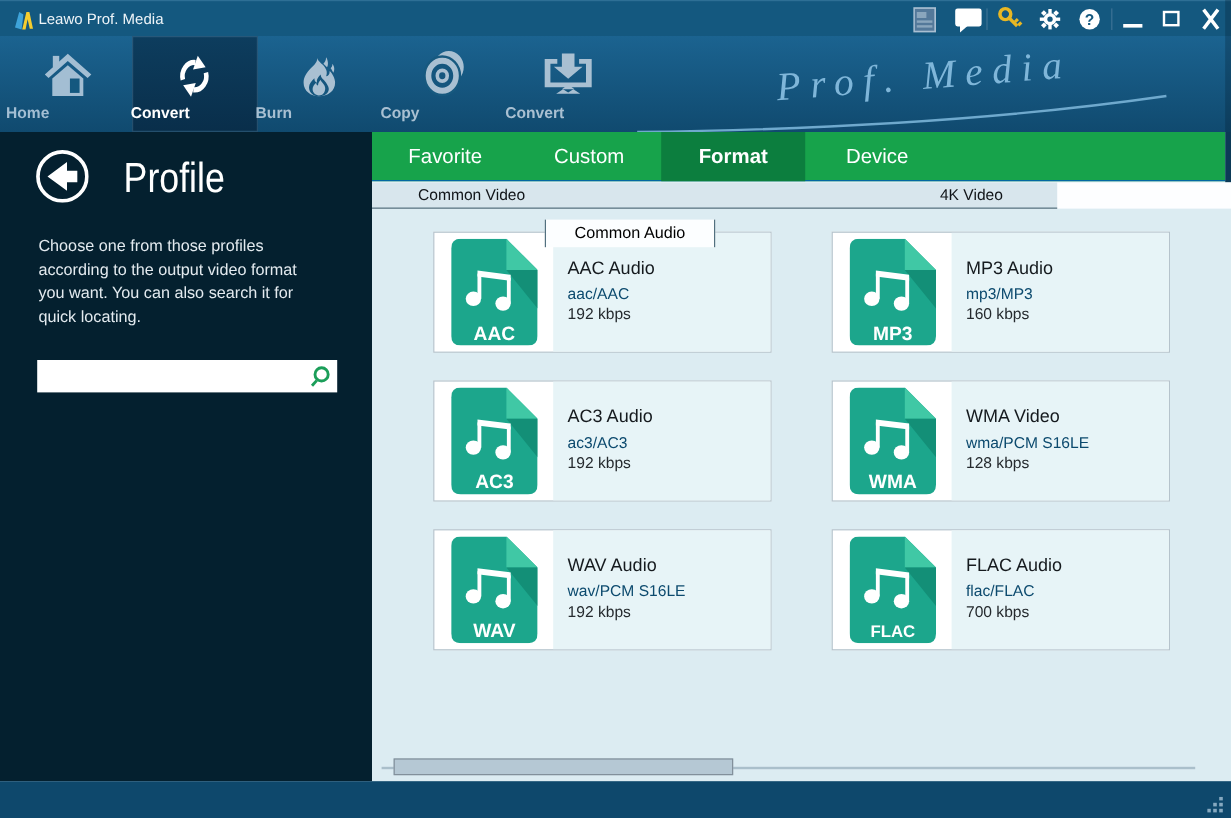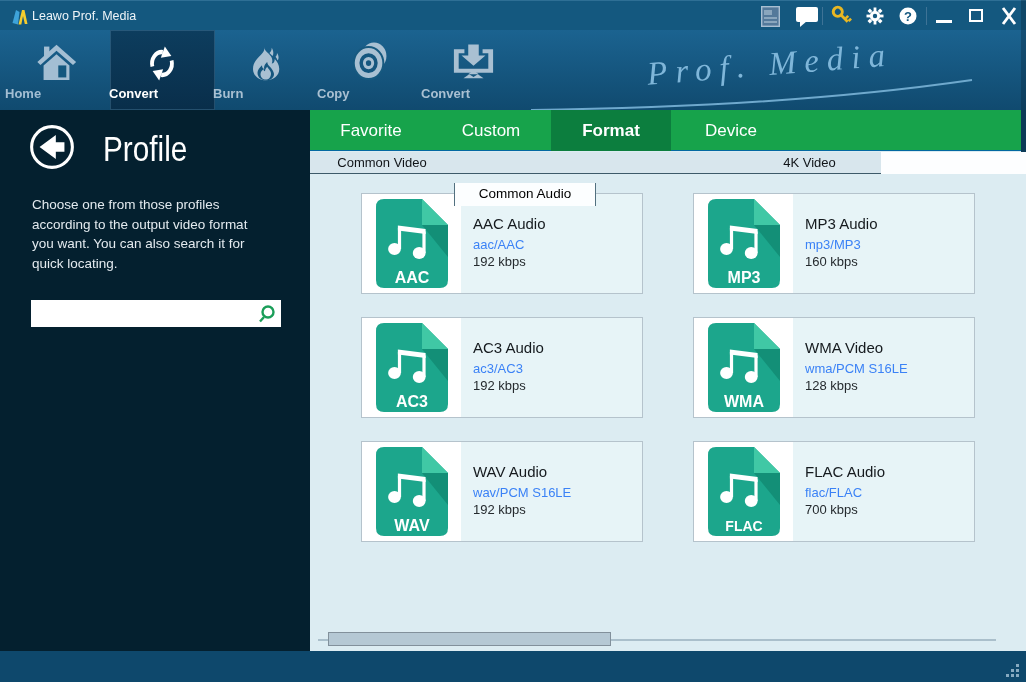"Common Video" div.stab { left: 0px -> 11px }
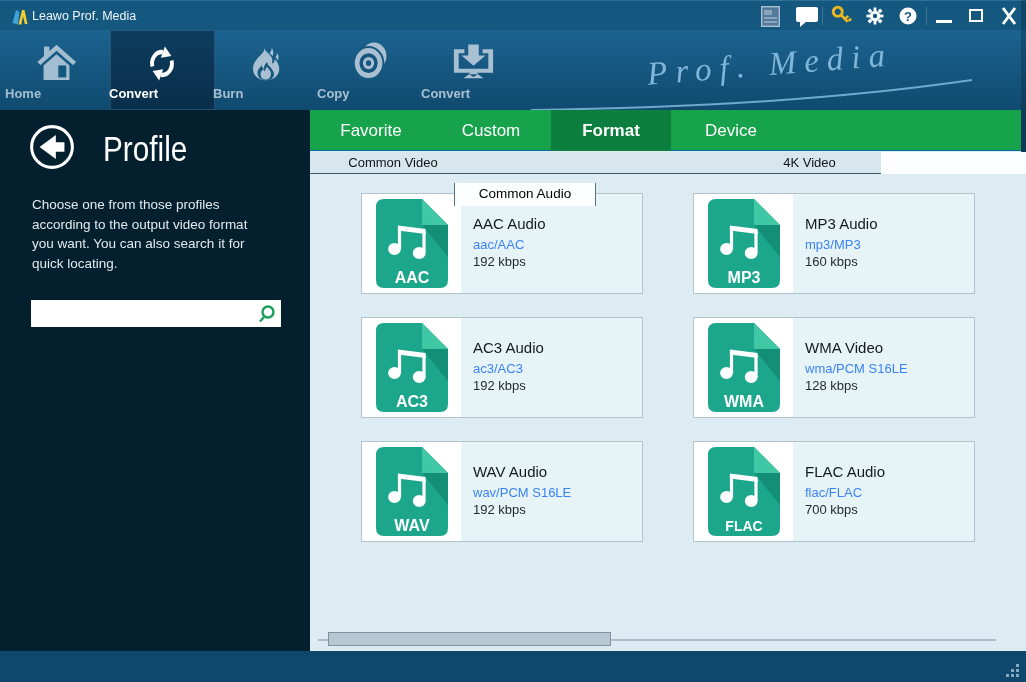"aac/AAC" .ct2 { color: #3b82f6 -> #0c4a6e }
